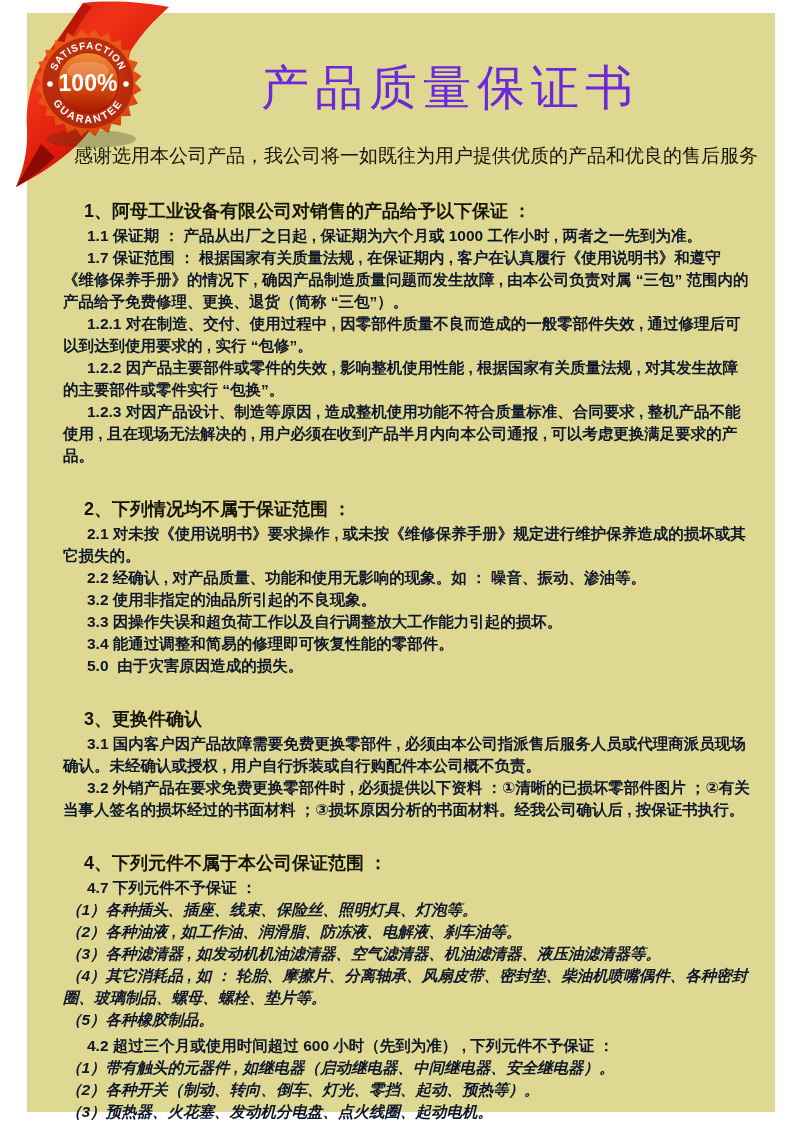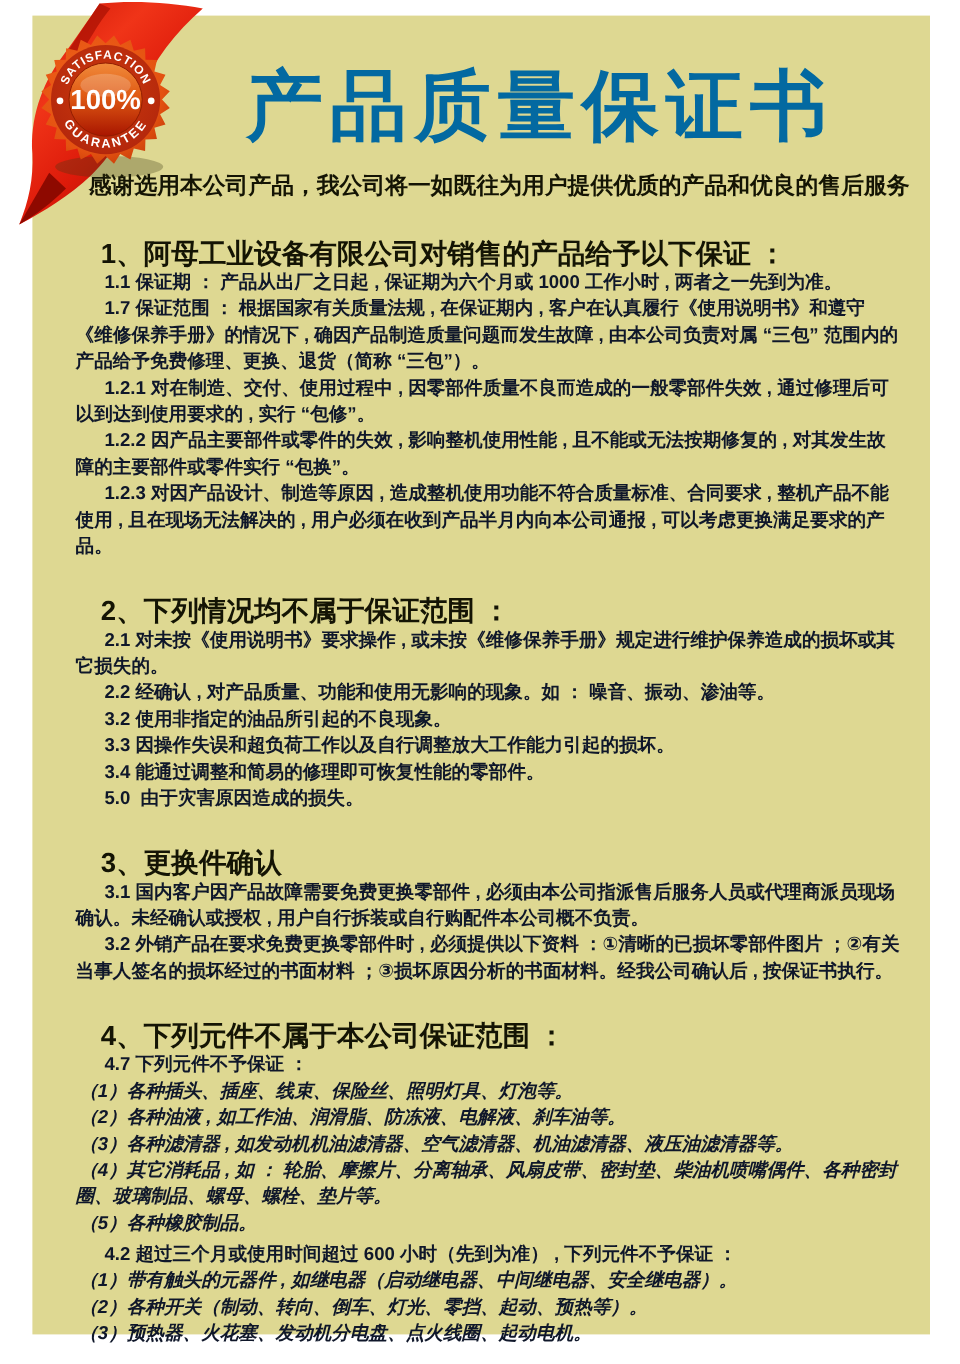"产品质量保证书" .page-title { color: #0369a1 -> #6d28d9; font-size: 64px -> 48px; font-weight: 700 -> 400 }
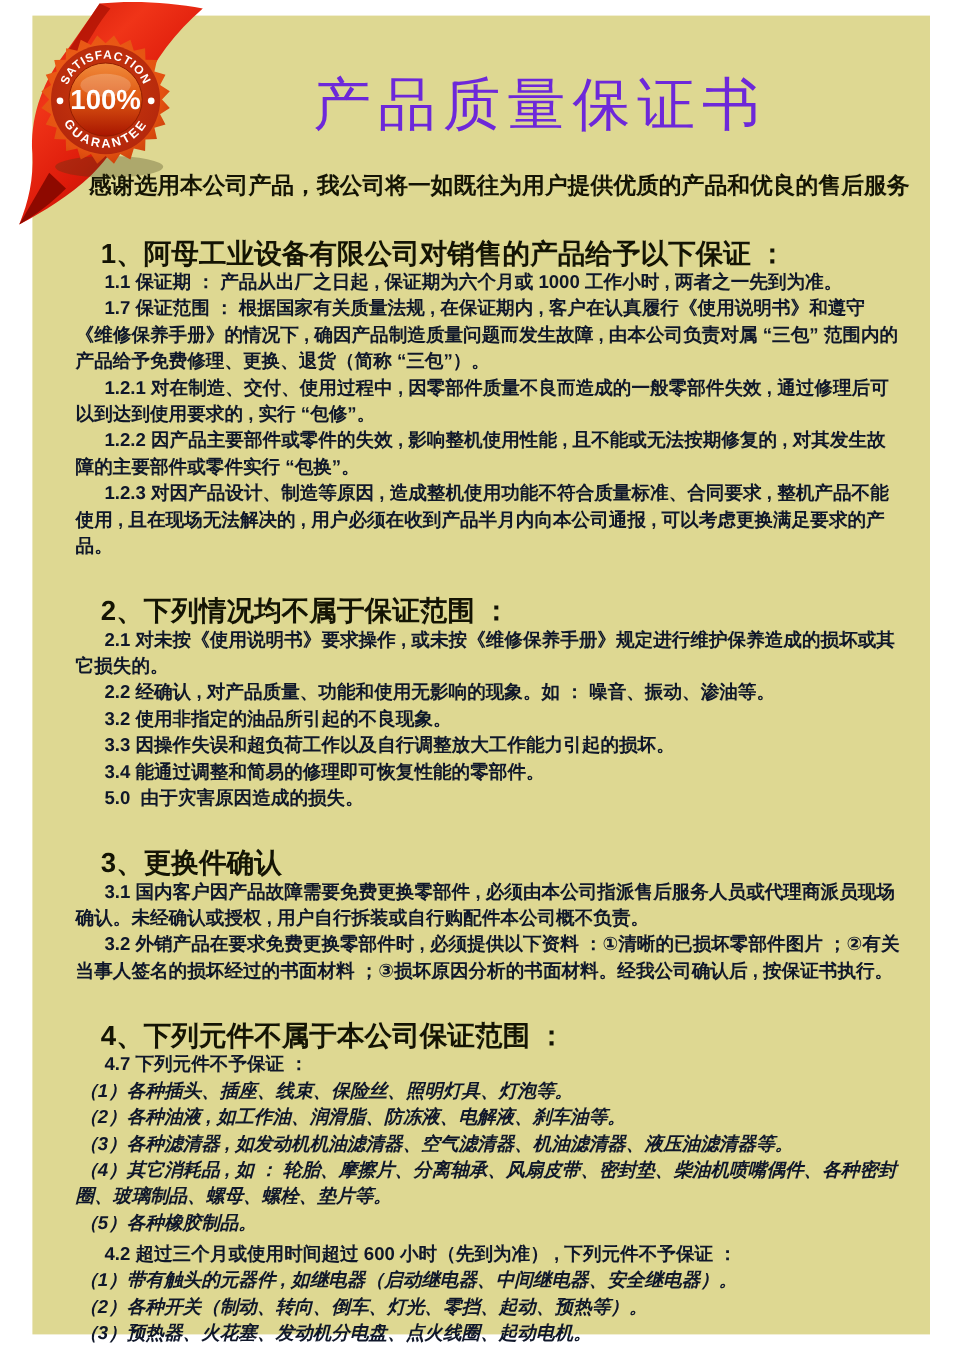"感谢选用本公司产品，我公司将一如既往为用户提供优质的产品和优良的售后服务" .page-subtitle { font-weight: 700 -> 400 }
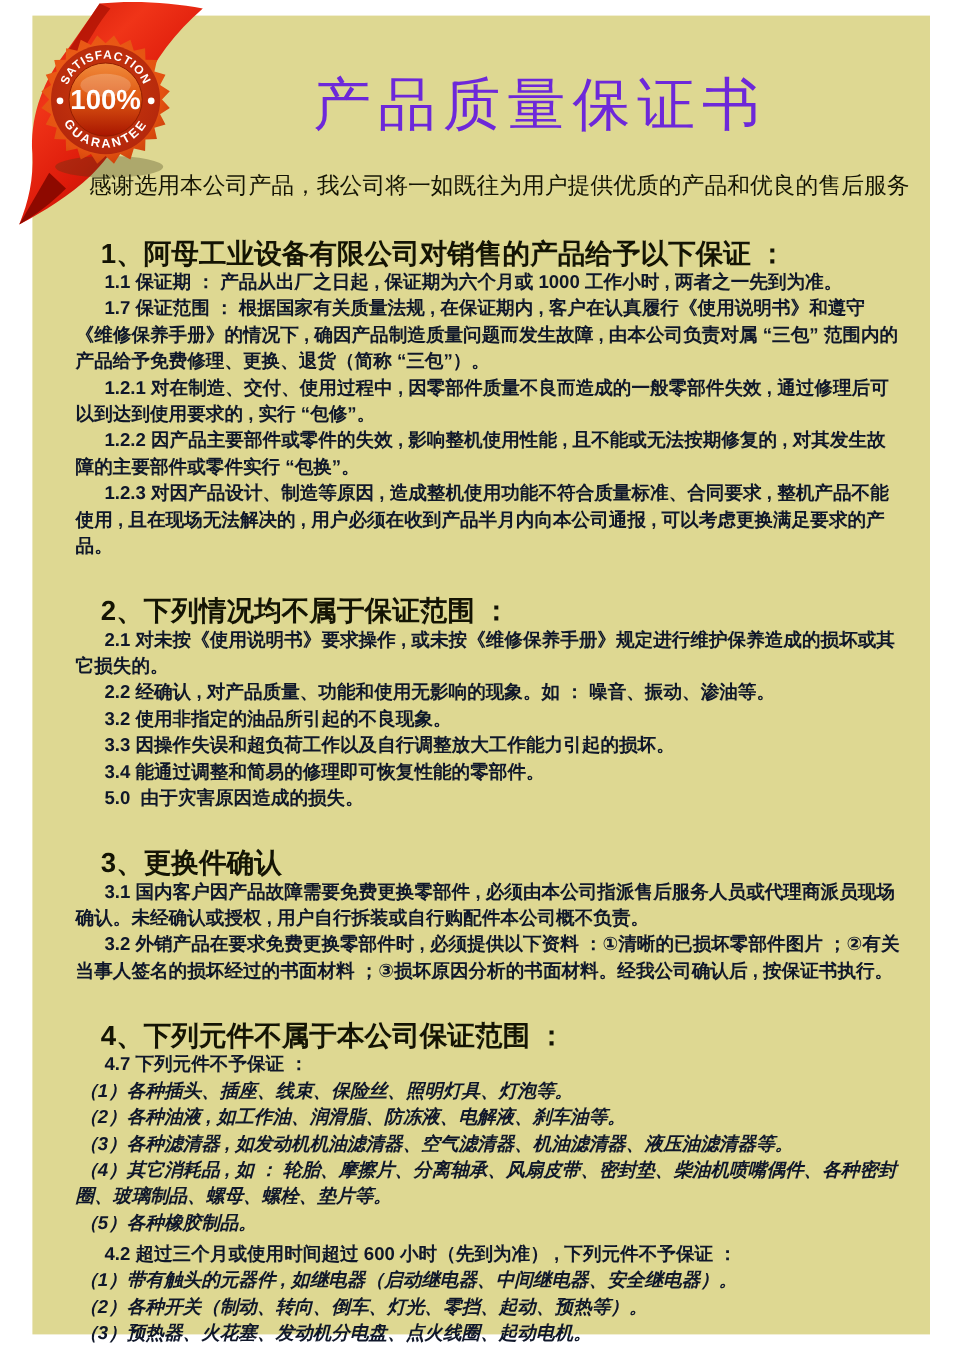"1、阿母工业设备有限公司对销售的产品给予以下保证 ：" h2.section-heading { font-size: 23px -> 18px }
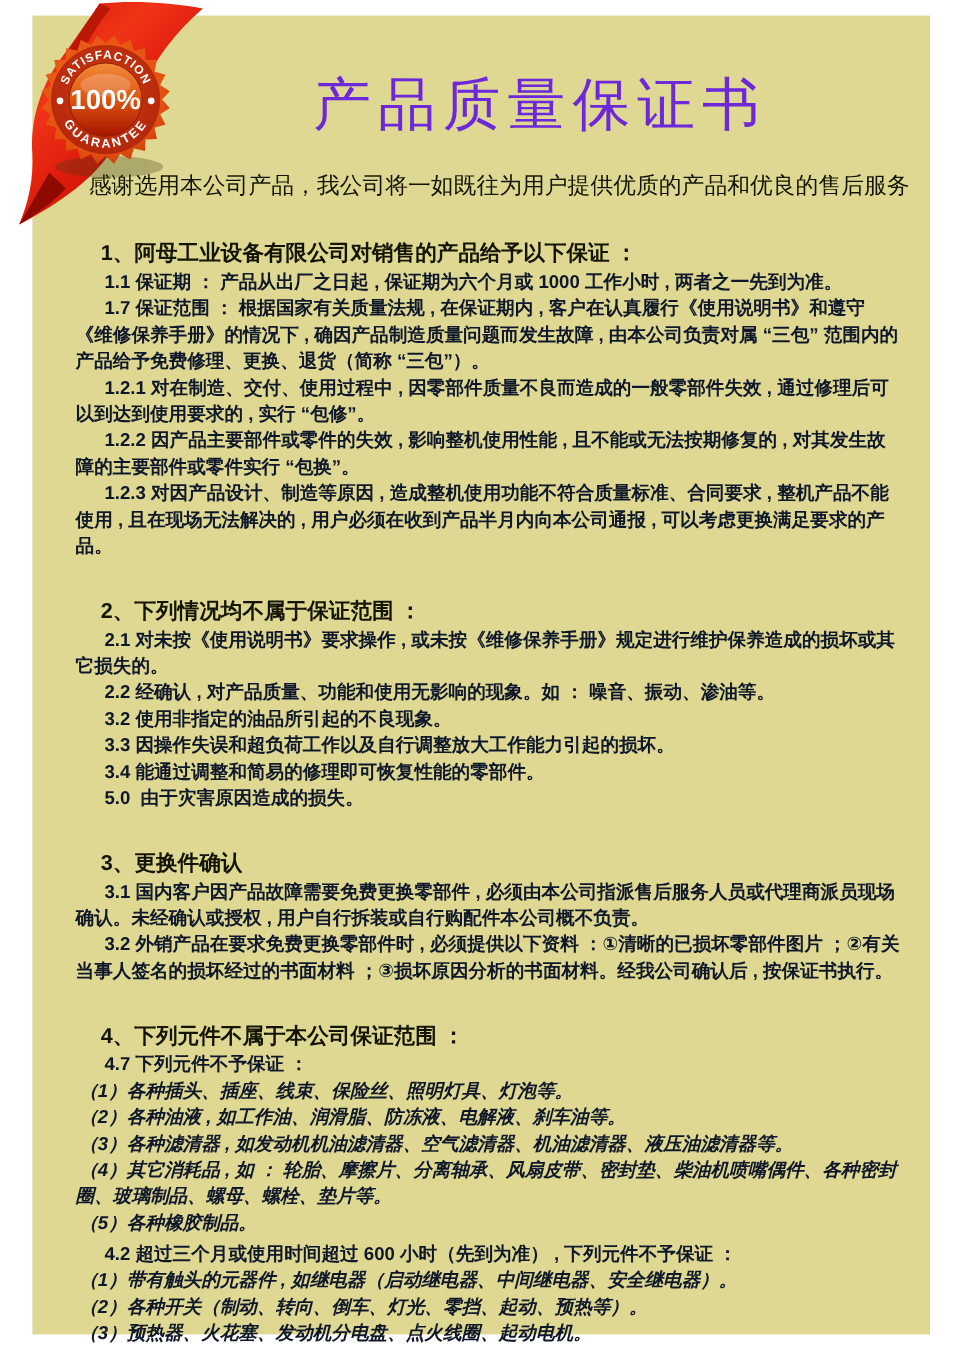"1.2.2 因产品主要部件或零件的失效 , 影响整机使用性能 ," p.clause { text: 且不能或无法按期修复的 -> 根据国家有关质量法规 }
